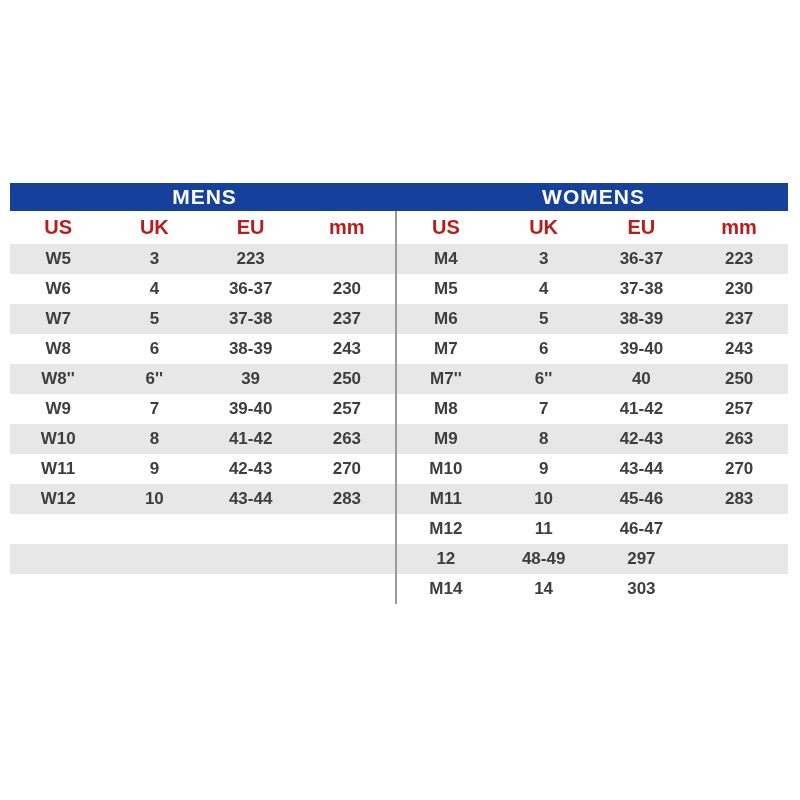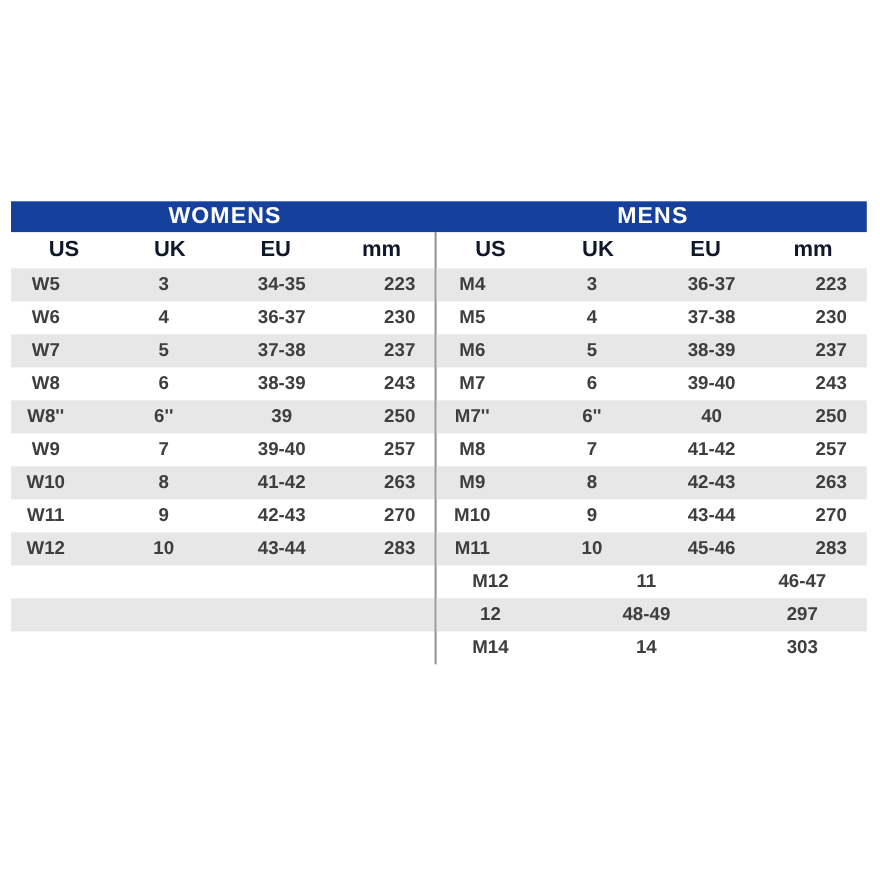"WOMENS" div.bar-half { order: before "MENS" -> after "MENS" }
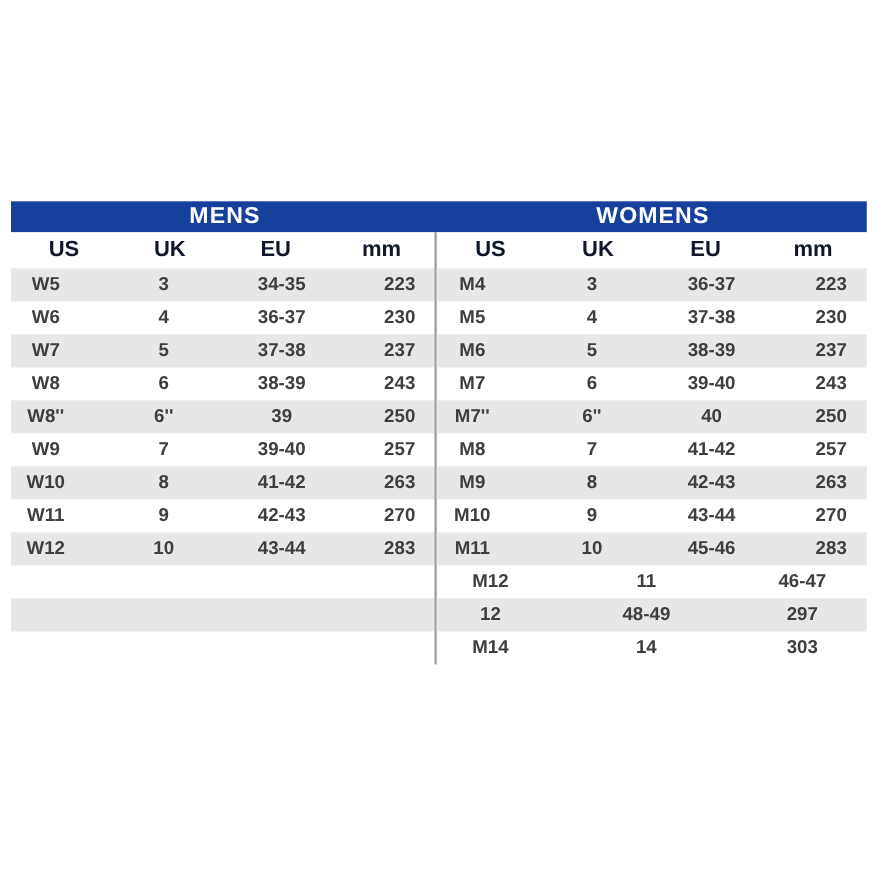"US" .hdr-cell { color: #0f172a -> #b91c1c }
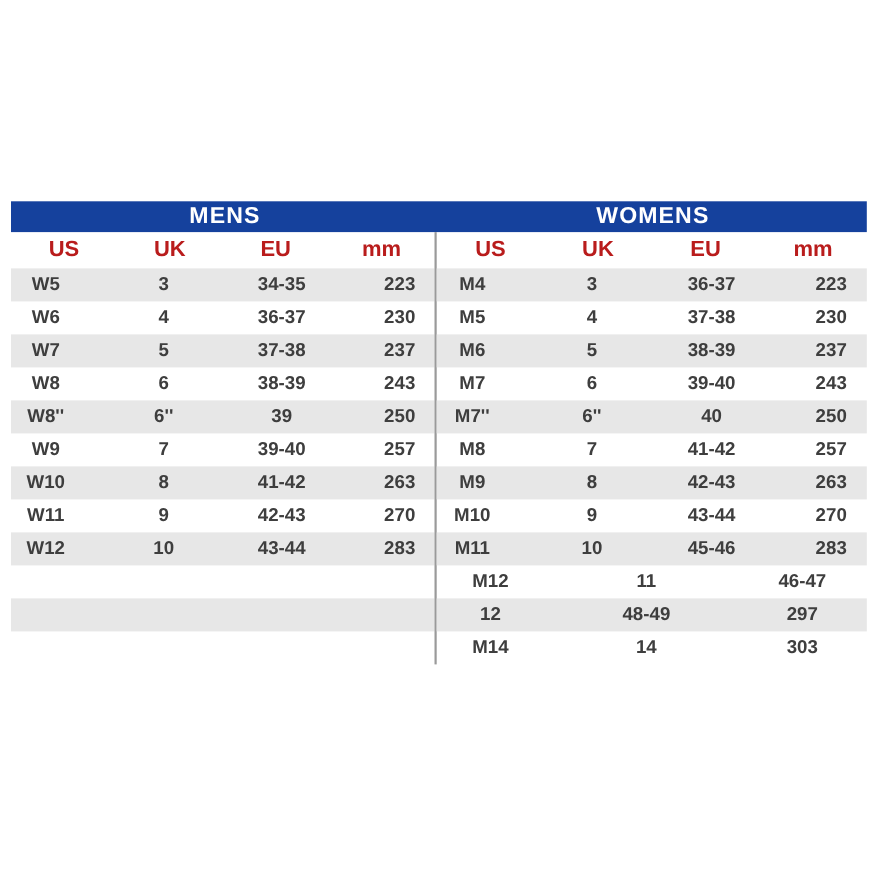"W5" .row { gap: 44px -> none }
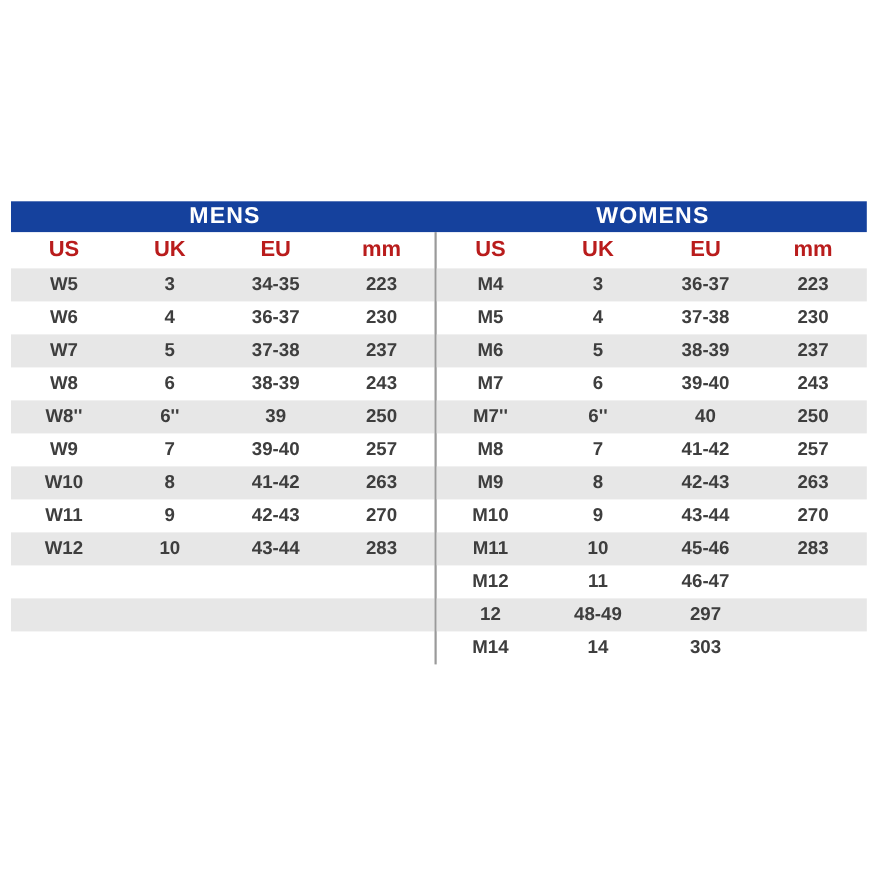"34-35" div.cell { html: <div>34-35</div> -> none }
